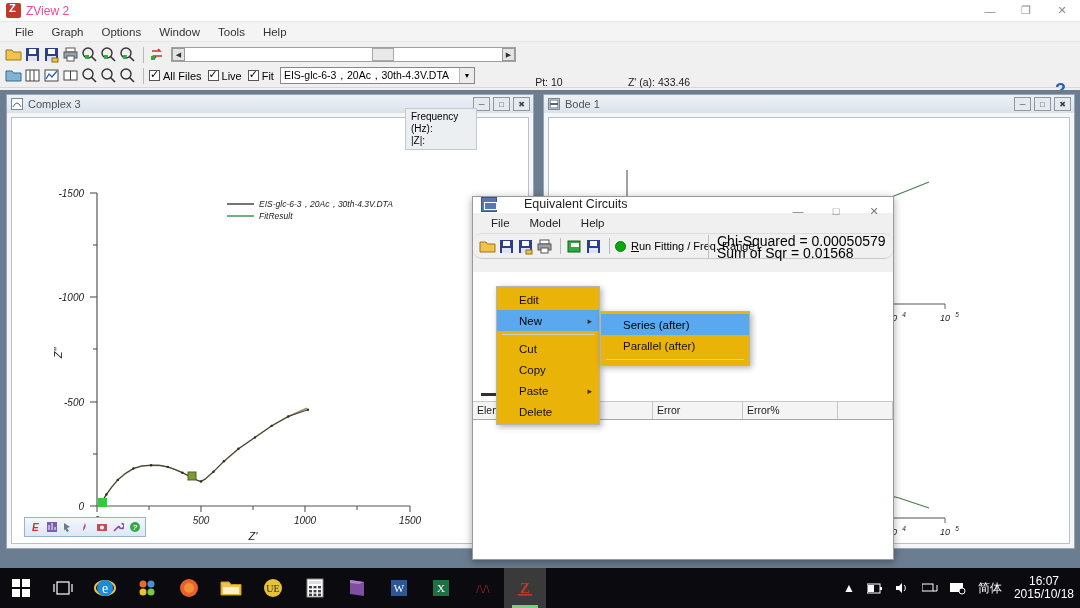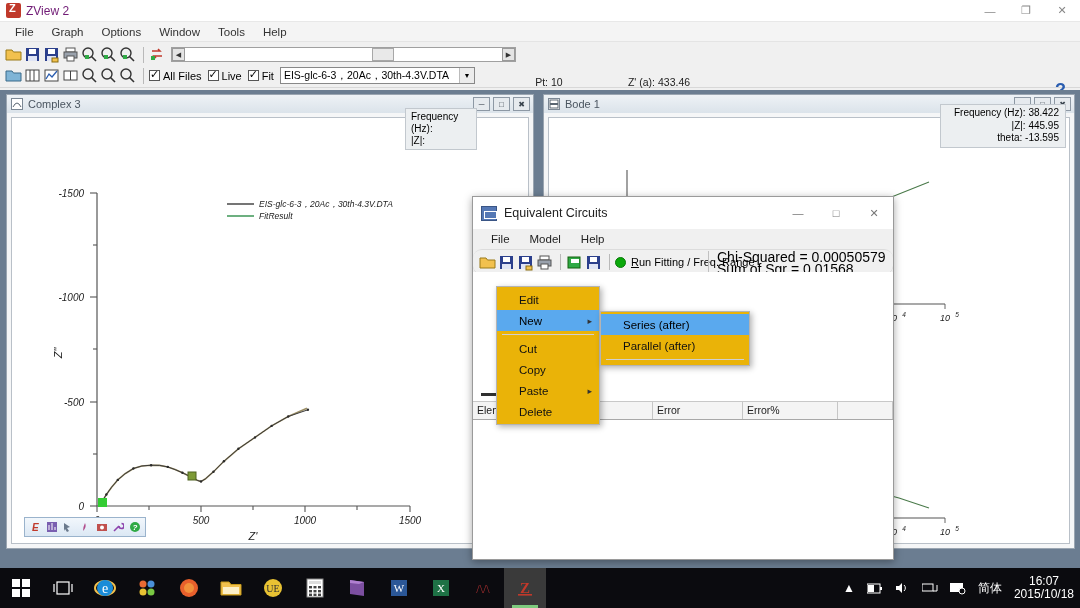"ZView 2" .tb-title { color: #701a75 -> #ec4899 }
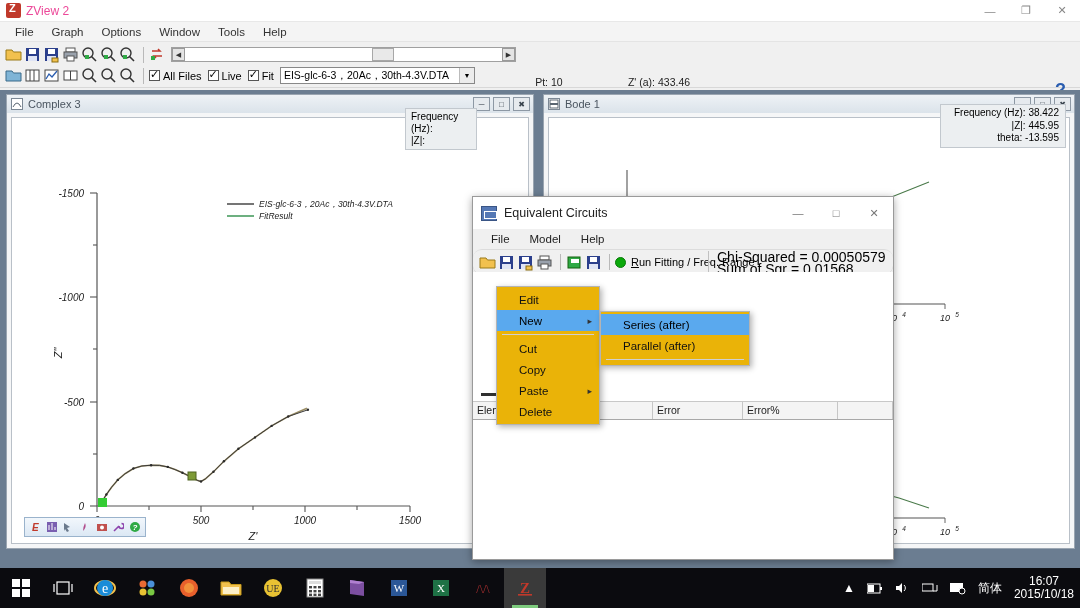"Frequency (Hz): 38.422" div { html: <div> <div> <span>Frequency (Hz):</span> <span>38.422</span> </div> <div> <span>|Z|:</span> <span>445.95</span> </div> <div> <span>theta:</span> <span>-13.595</span> </div> </div> -> none }
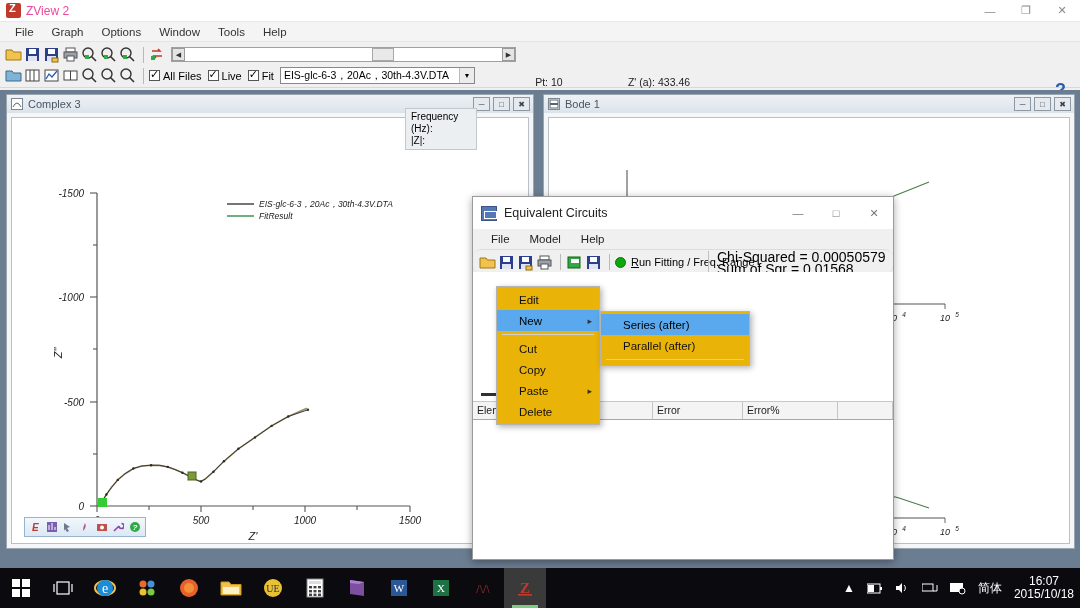"Equivalent Circuits" .eq-title { align-items: center -> flex-start; gap: none -> 20px; height: 32px -> 16px }
